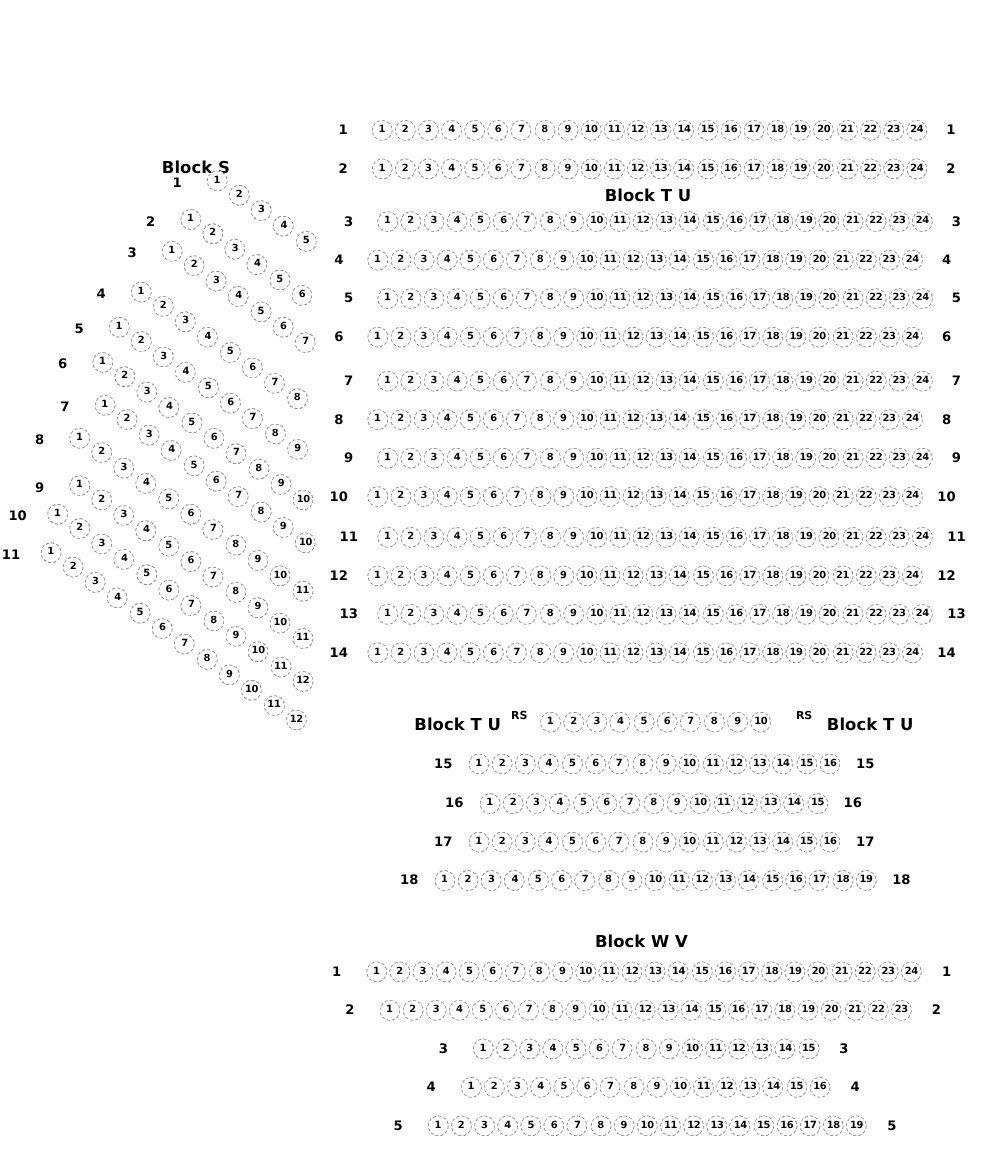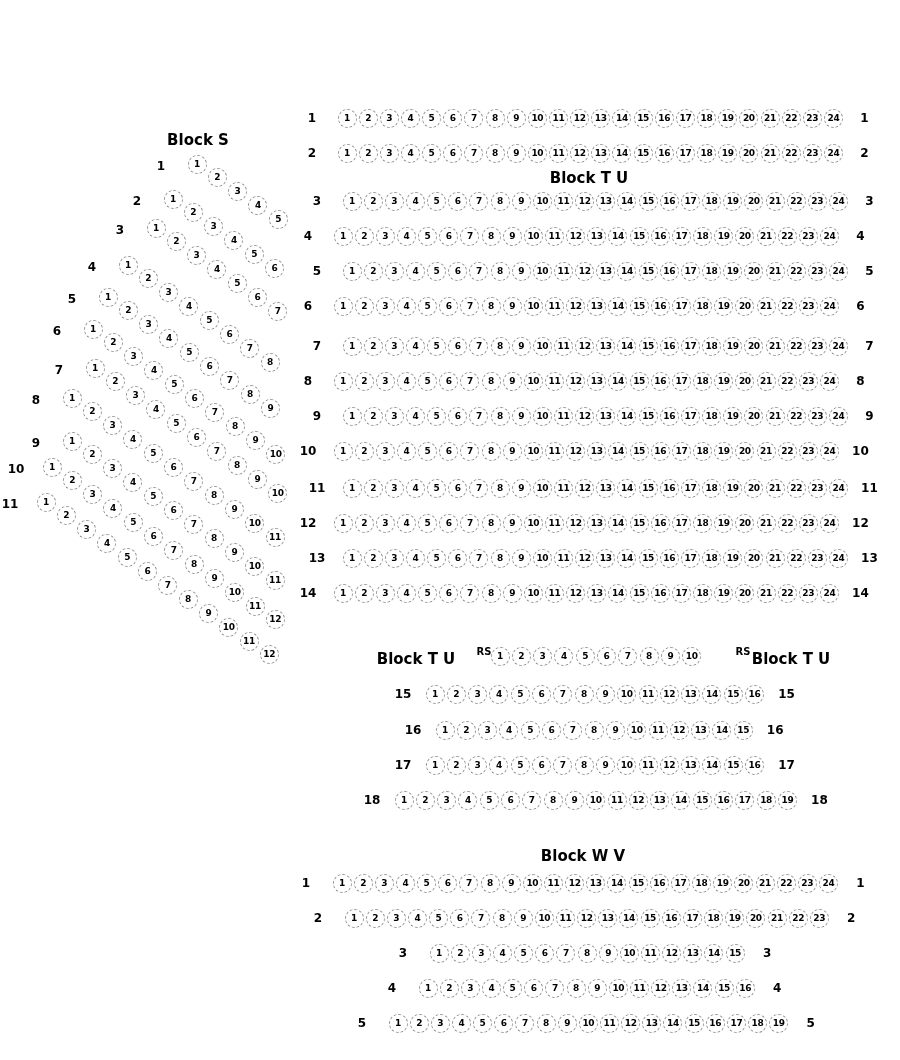"Block S" div.title { margin-left: 20px -> none; top: 140px -> 152px }
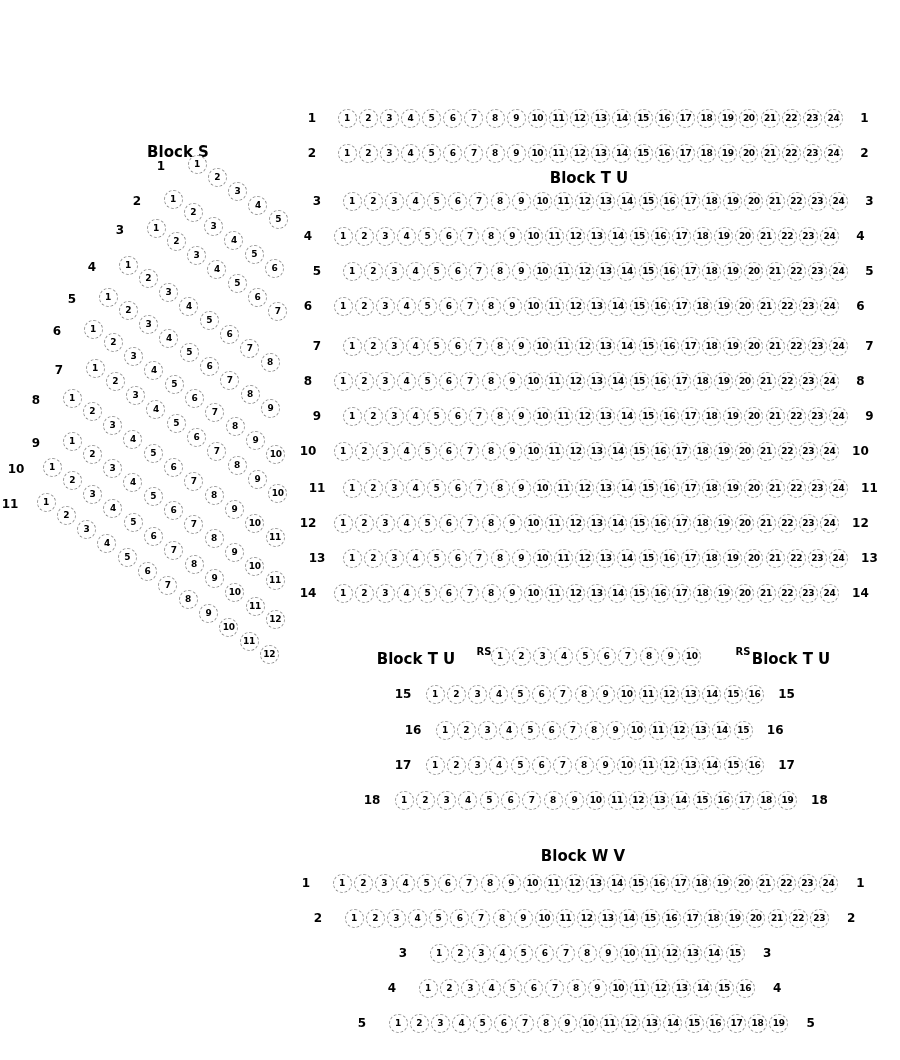"RS" .rs-marker { margin-left: 12px -> none }
